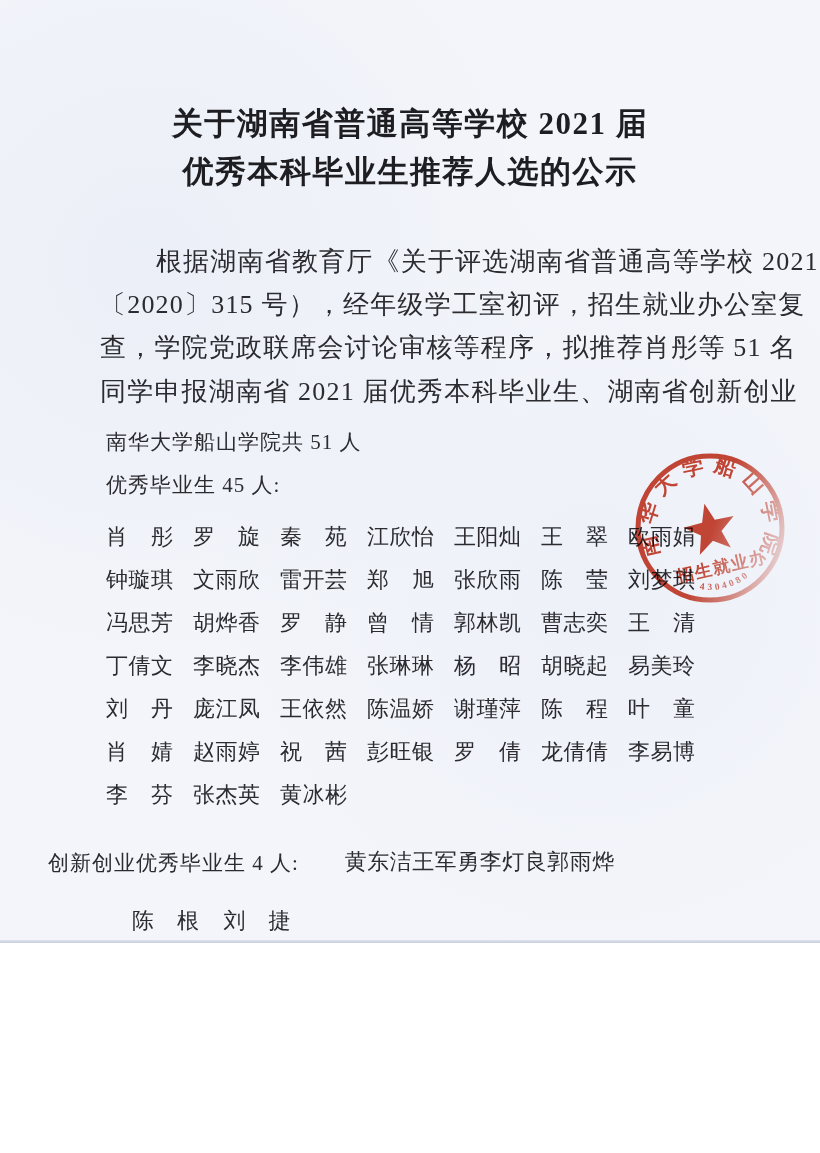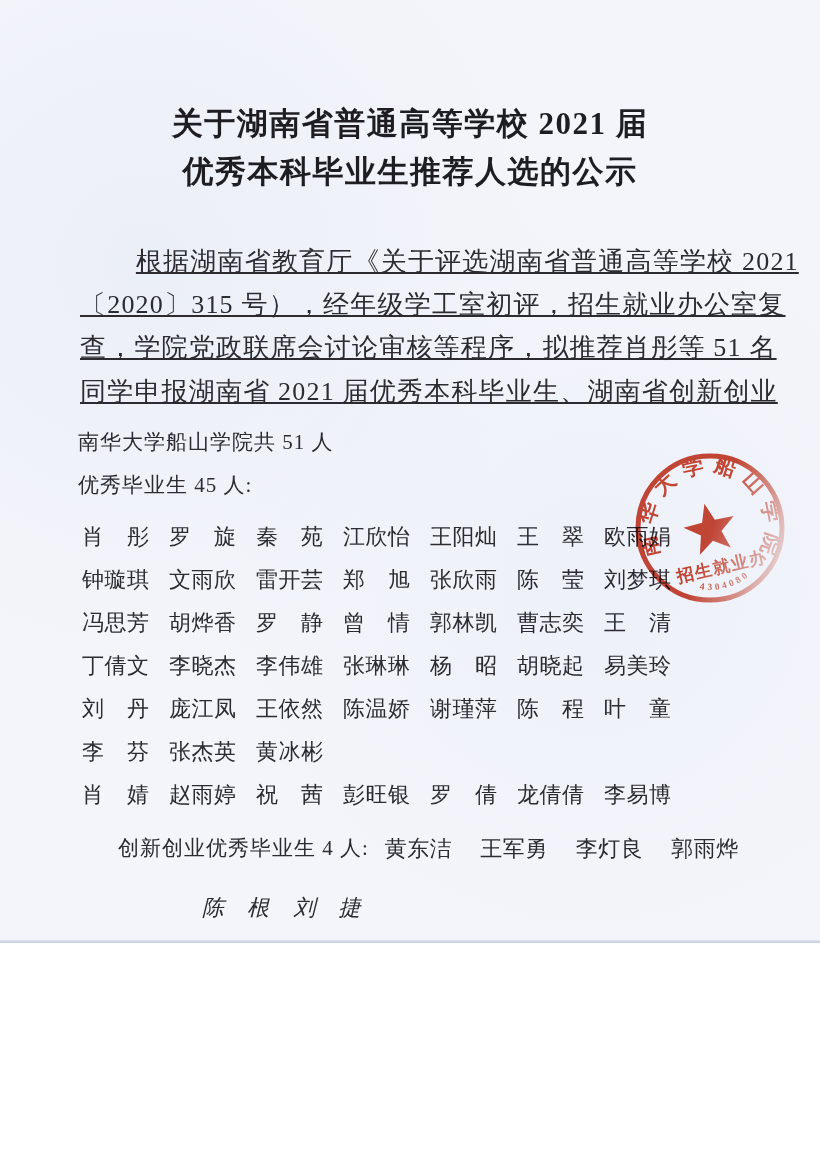"根据湖南省教育厅《关于评选湖南省普通高等学校 2021" .body-block { margin: 44px 75px 0 80px -> 44px 75px 0 100px; text-decoration: underline -> none }
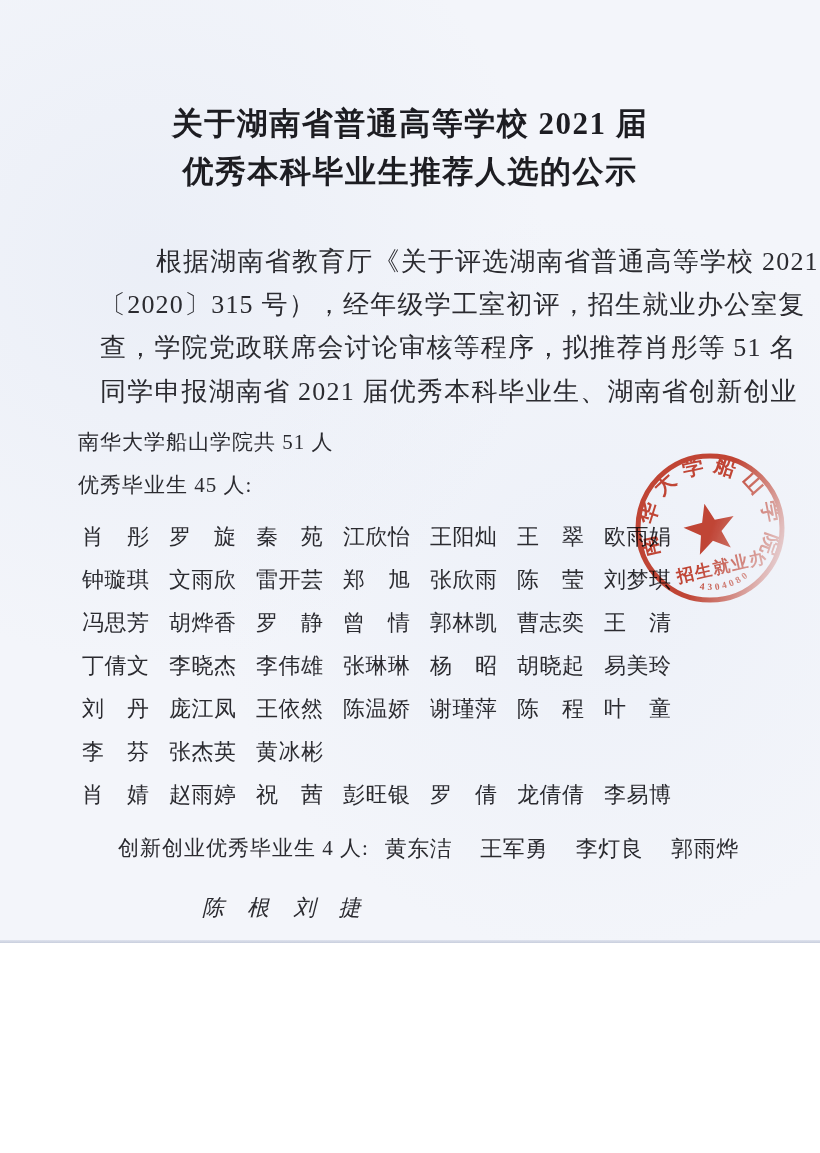"南华大学船山学院共 51 人" .std-line { padding-left: 78px -> 106px }
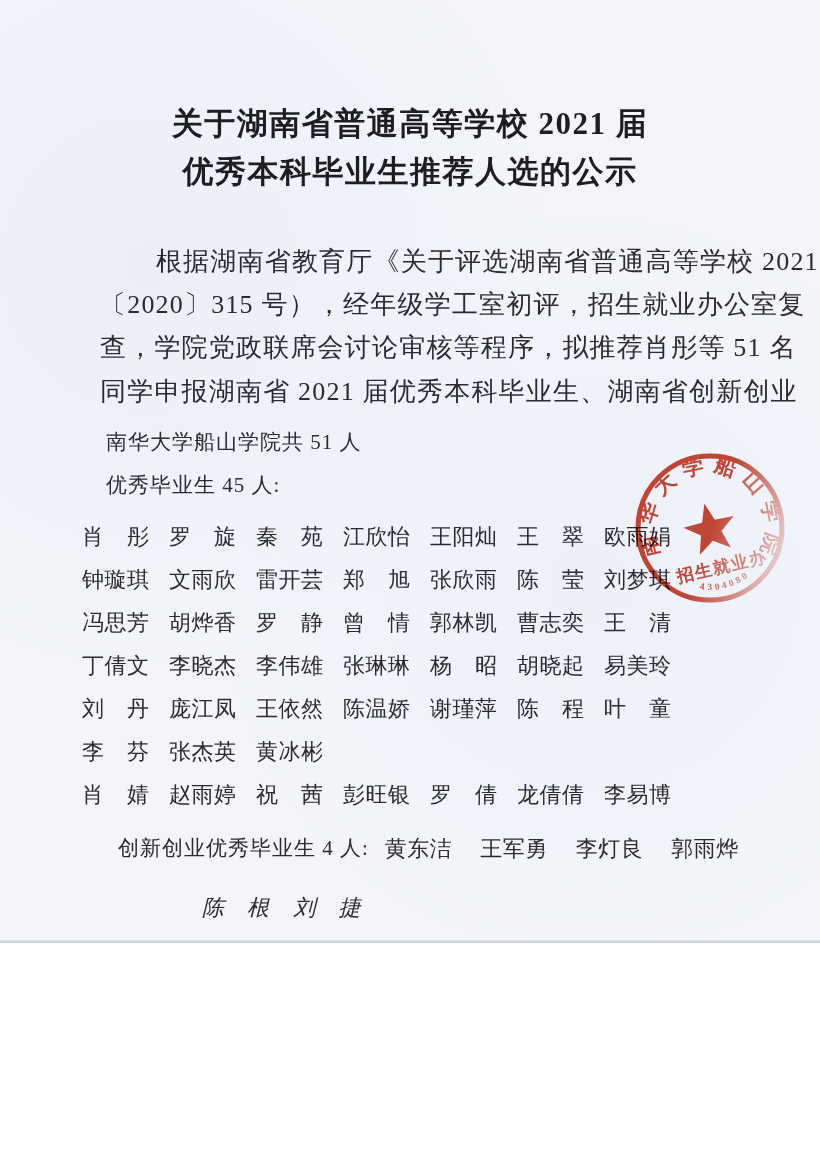"肖 彤" .grid { padding-left: 82px -> 106px }
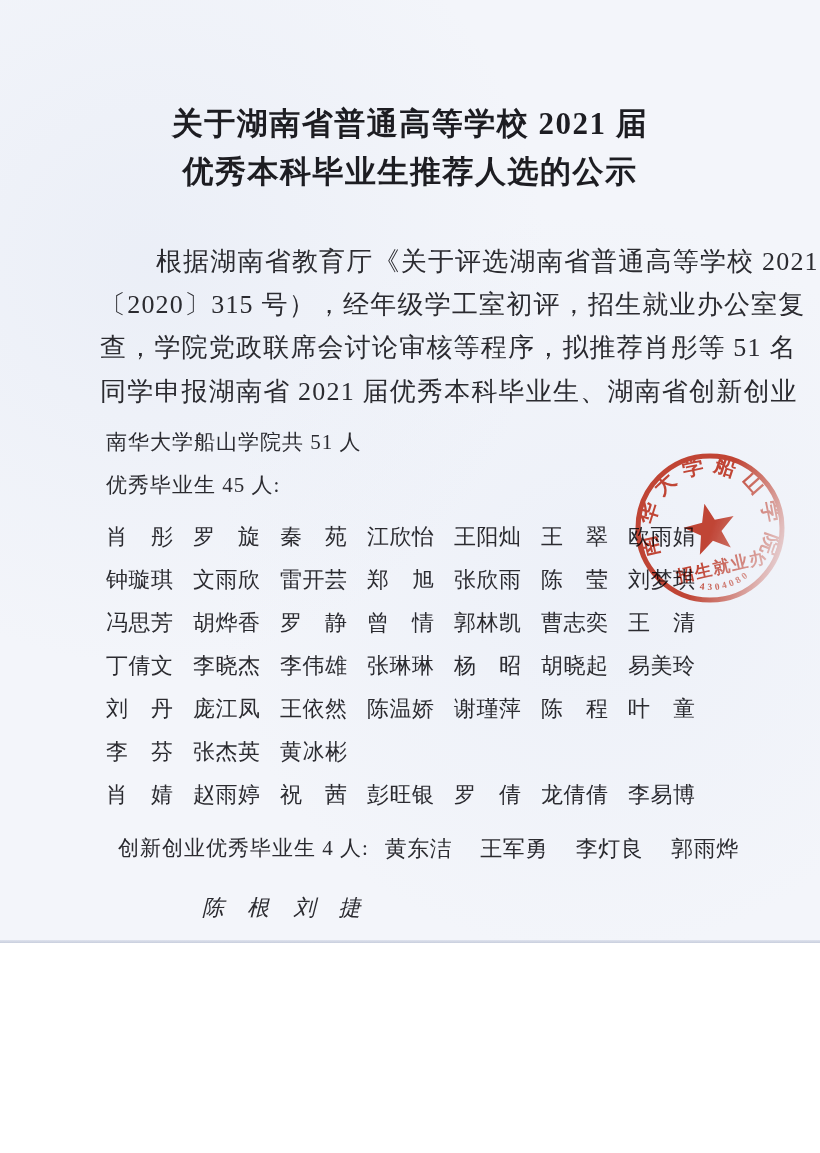"李 芬" div.name-row { order: before "肖 婧" -> after "肖 婧" }
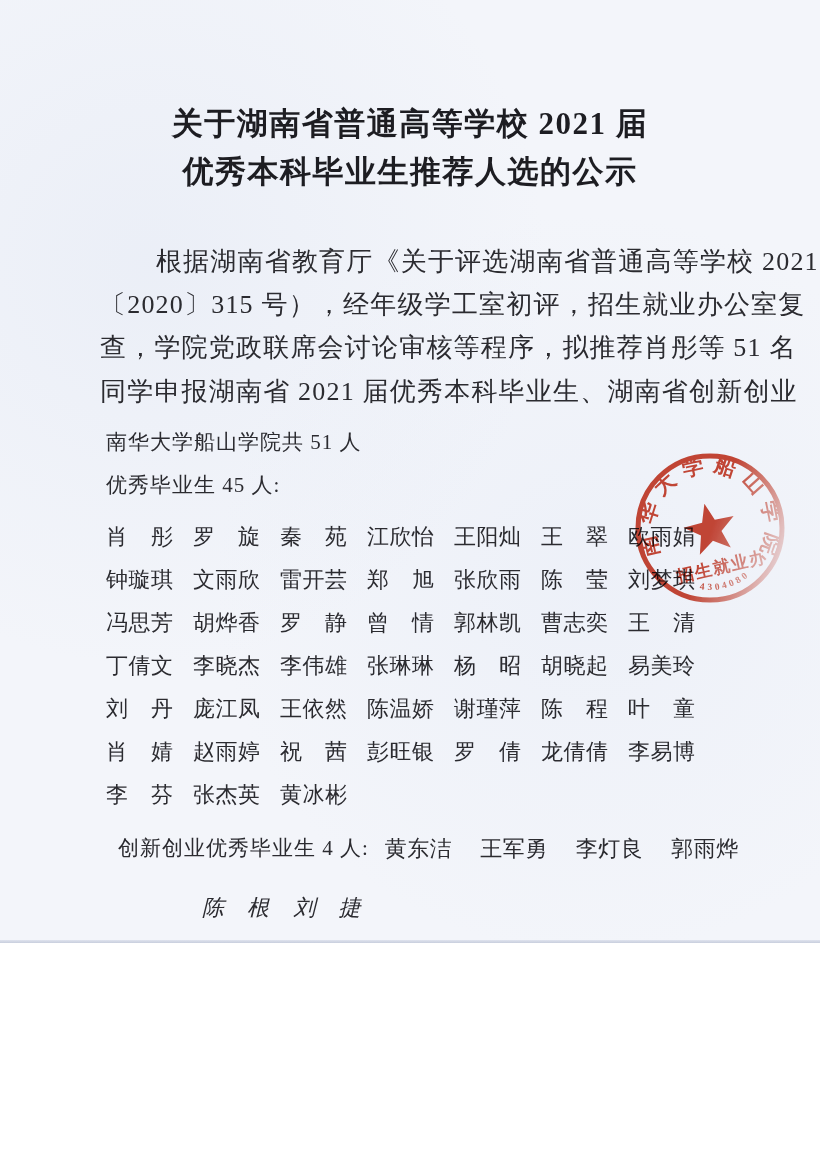"创新创业优秀毕业生 4 人:" .tail-line { align-items: flex-start -> flex-end; padding-left: 118px -> 48px }
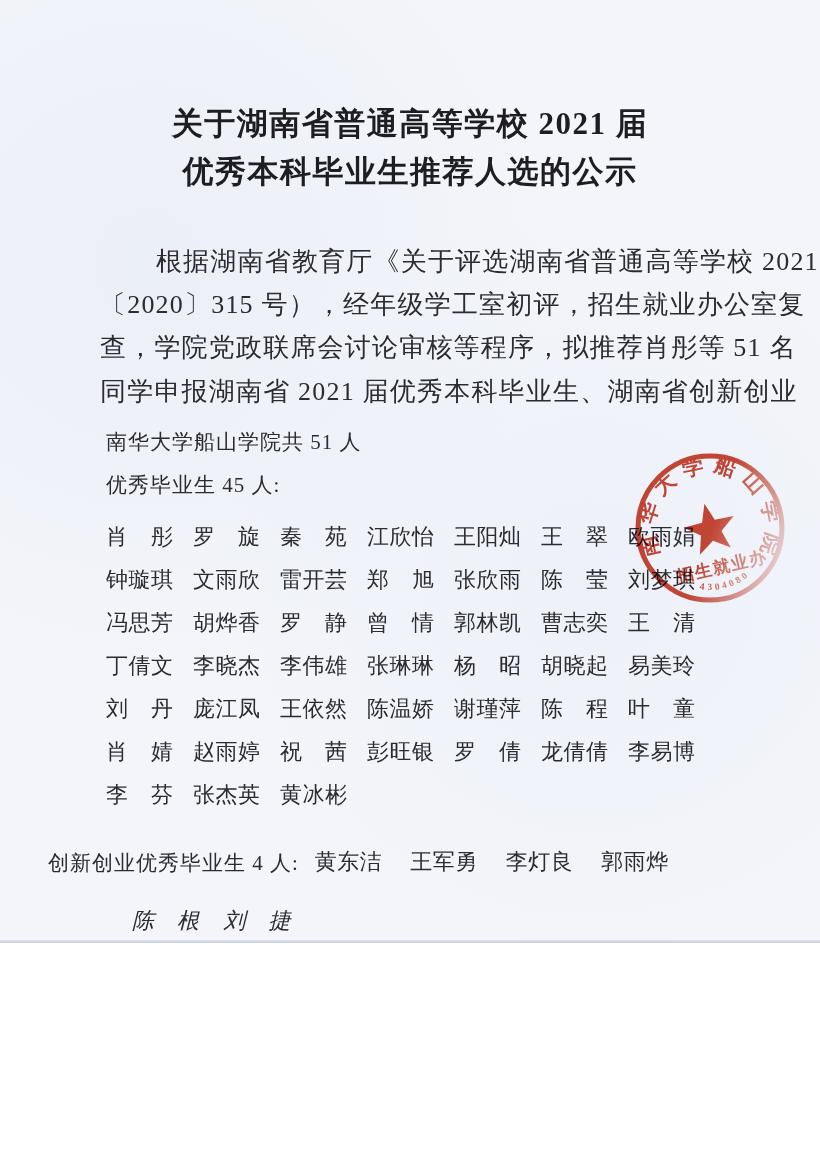"黄东洁" .innovation-line .tail-names { gap: 28px -> none; margin-left: 16px -> 46px }
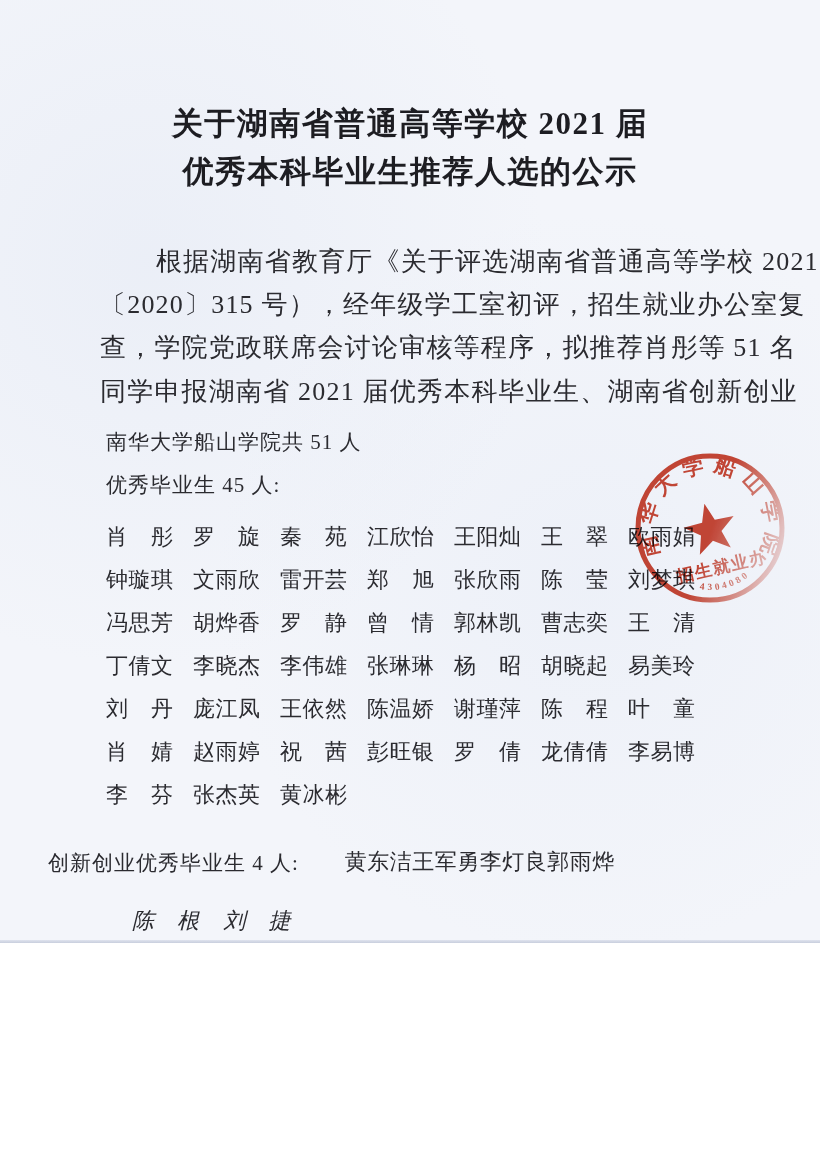"陈 根" .veteran-line .tail-names { font-style: italic -> none }
